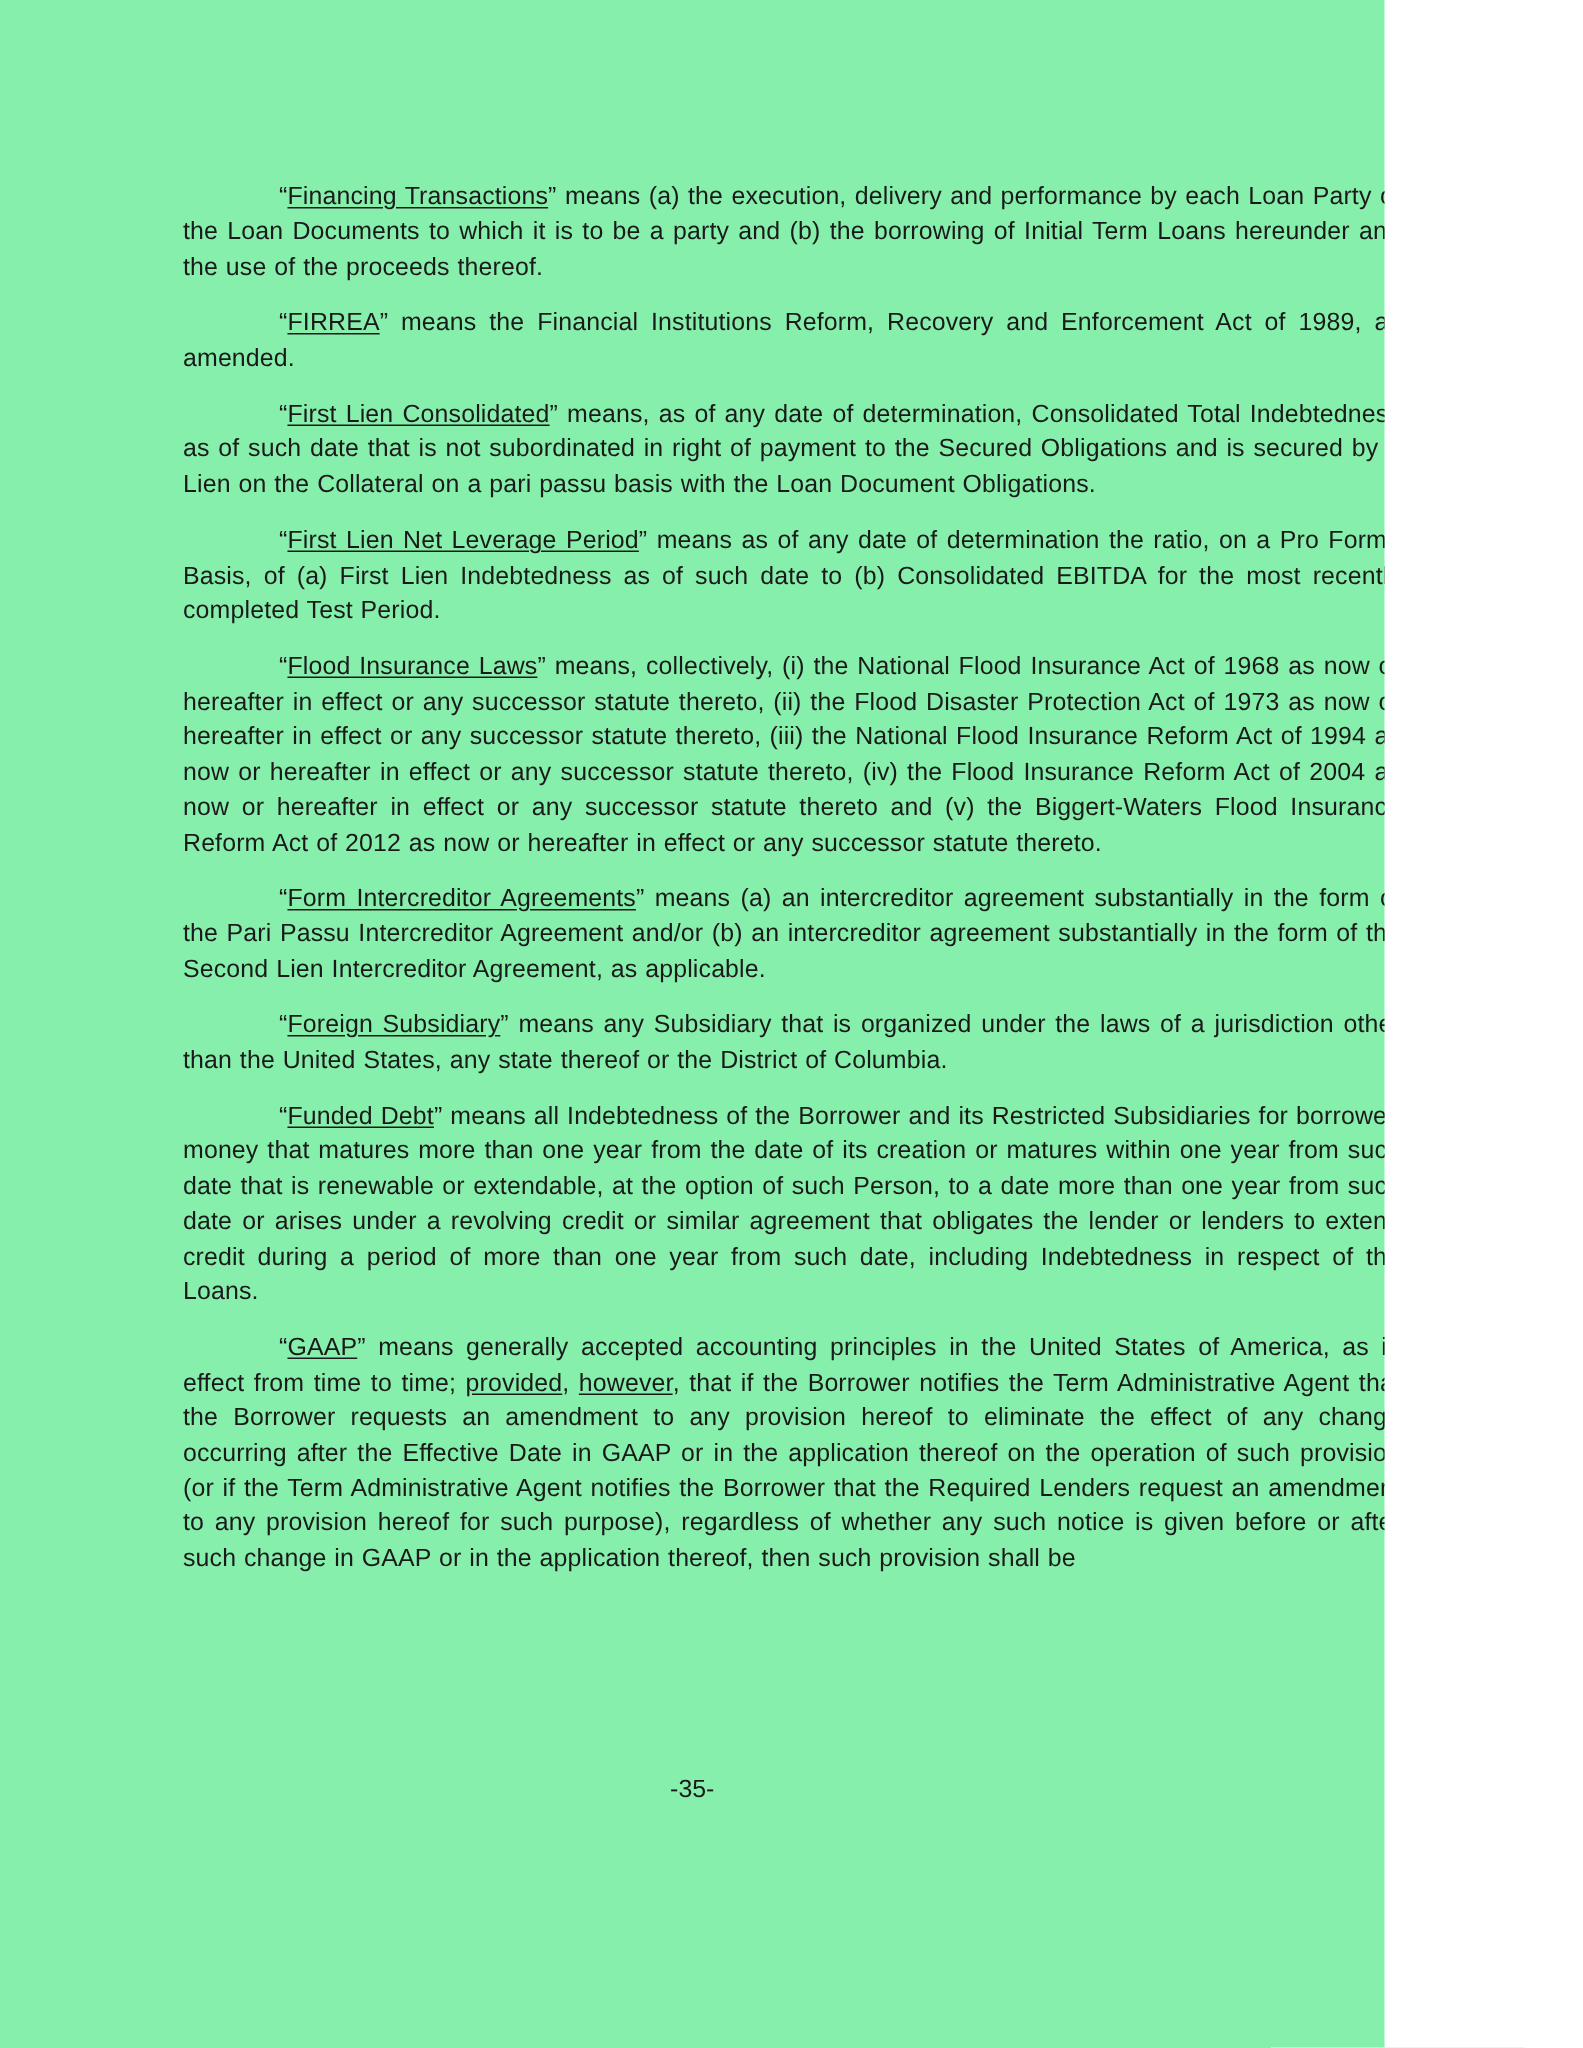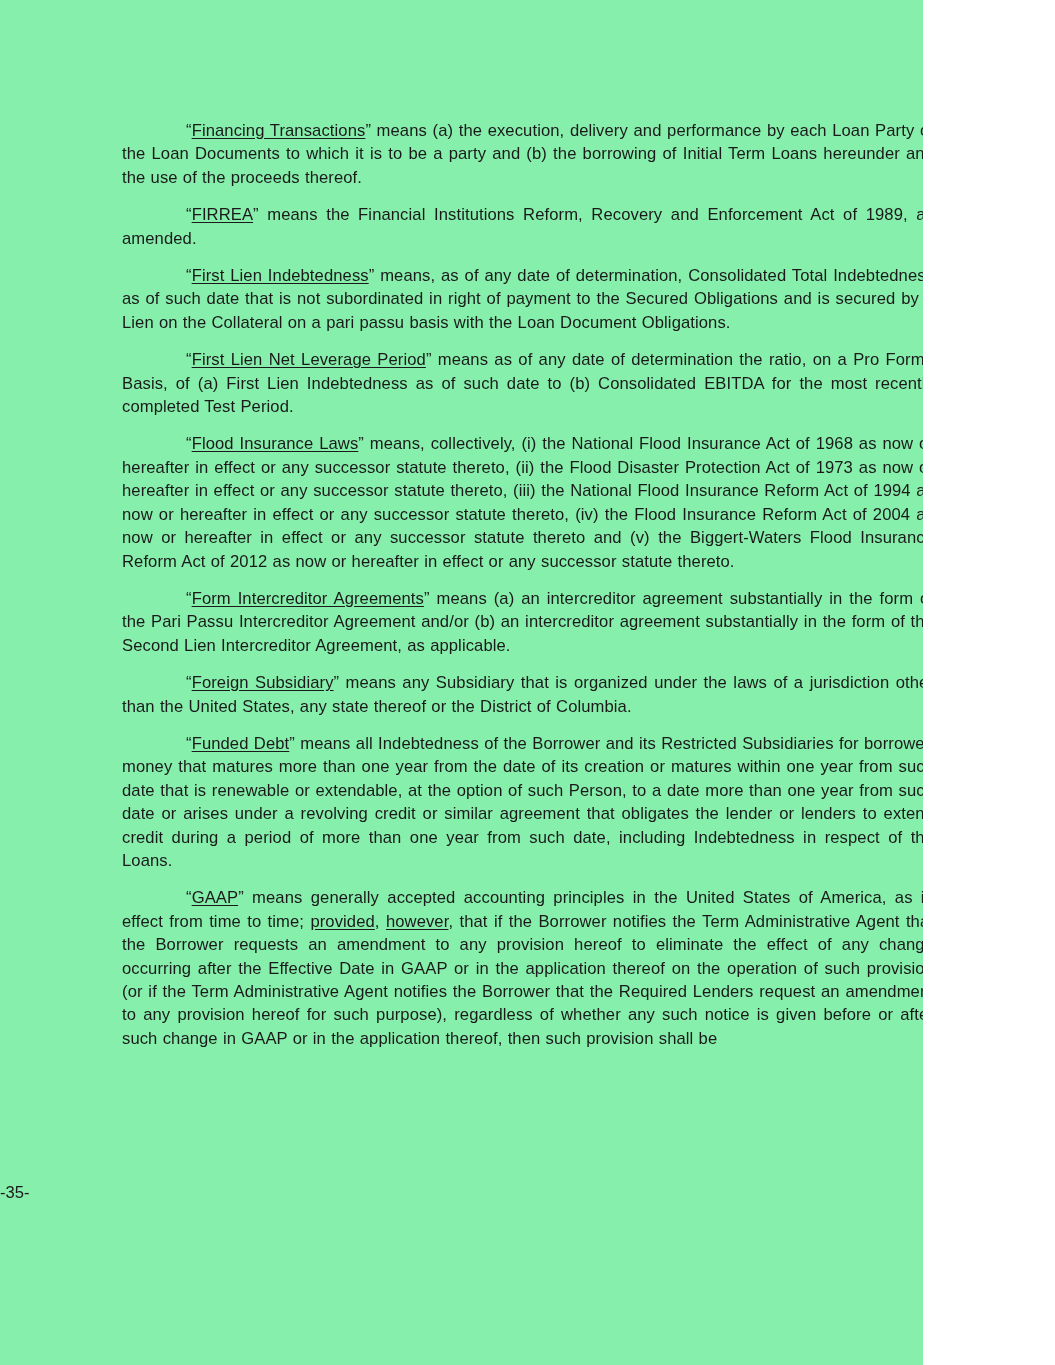"First Lien Indebtedness" span.defined-term { text: Indebtedness -> Consolidated }
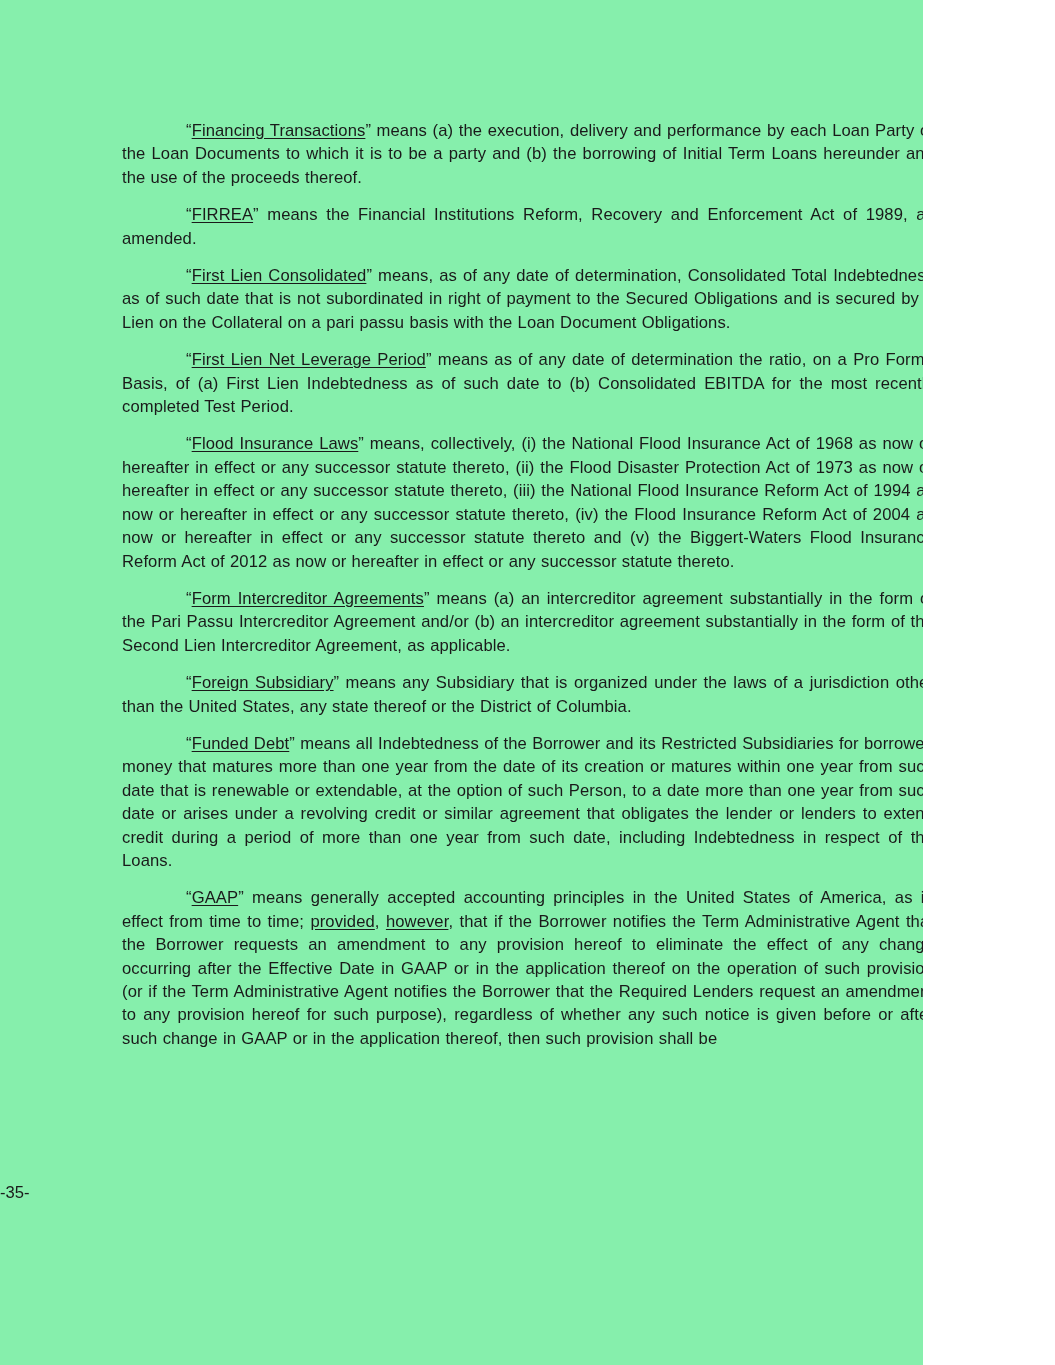"-35-" .page-number { text-align: left -> center }
